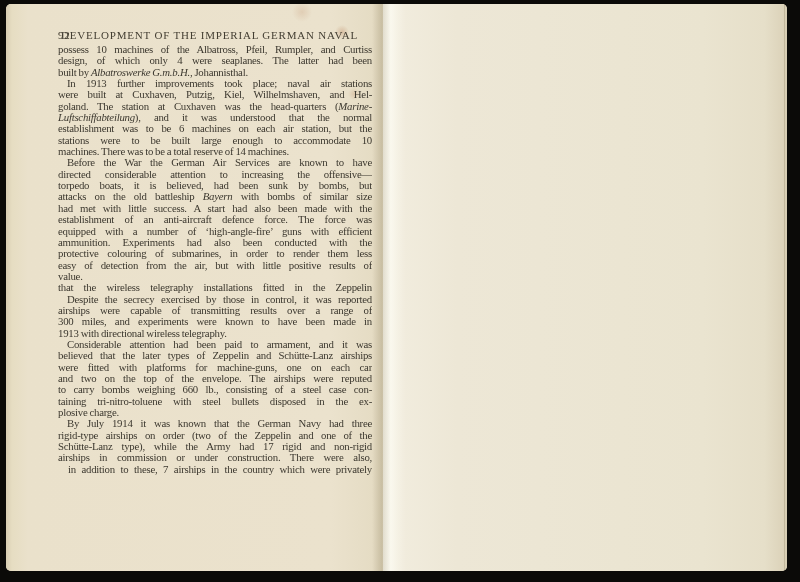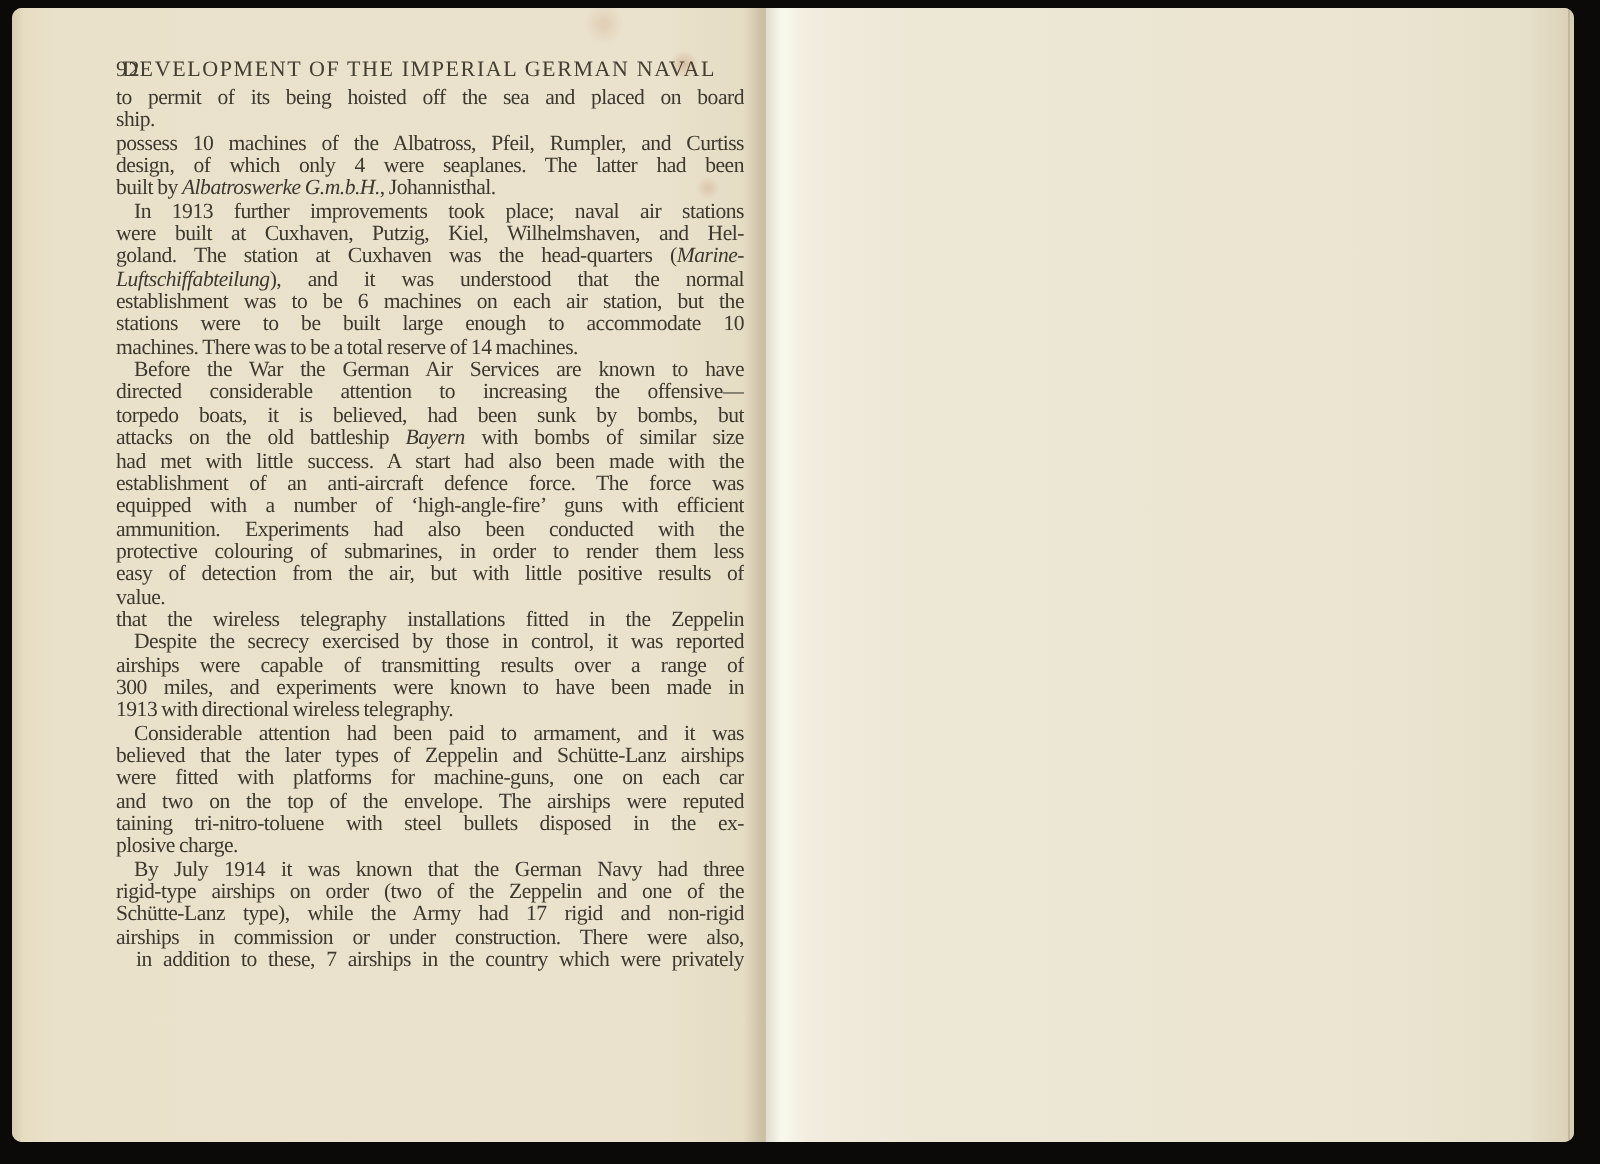"to permit of its being" div.para { html: <div> <div>to permit of its being hoisted off the sea and placed on board</div> <div>ship.</div> </div> -> none }
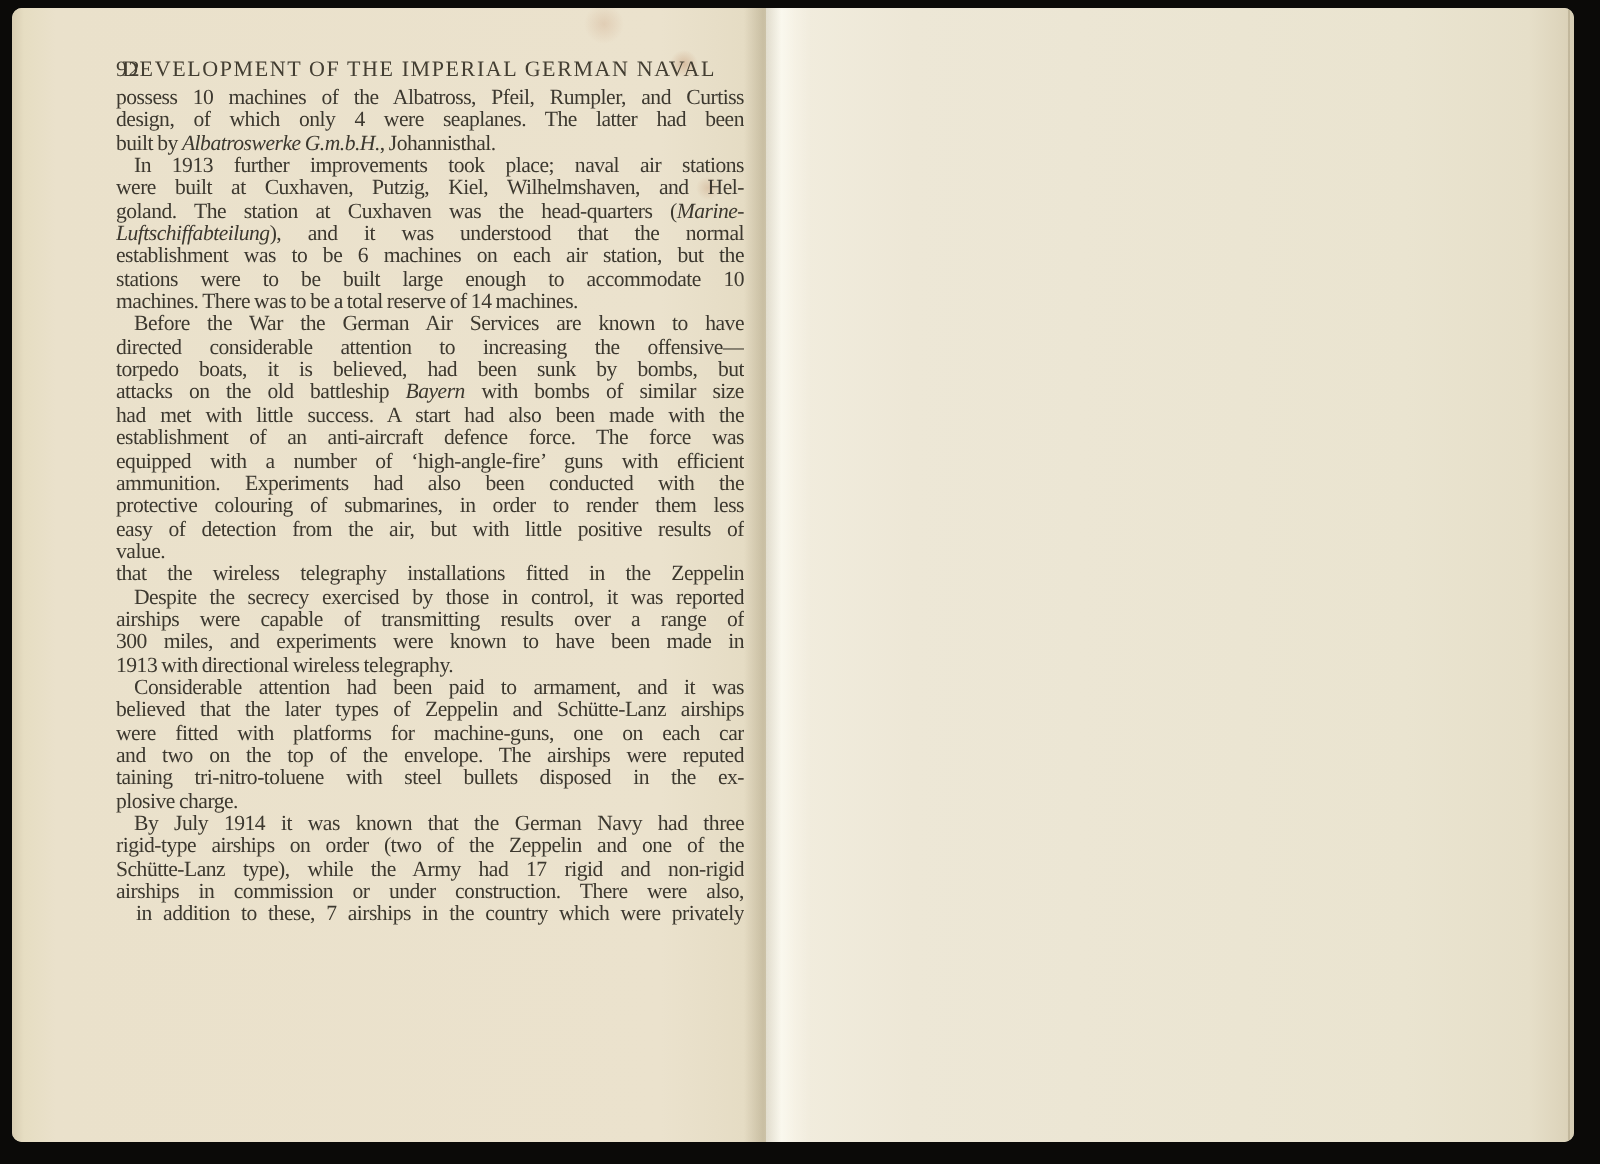"to carry bombs weighing 660" div.tline { html: none -> <div>to carry bombs weighing 660 lb., consisting of a steel case con-</div> }
